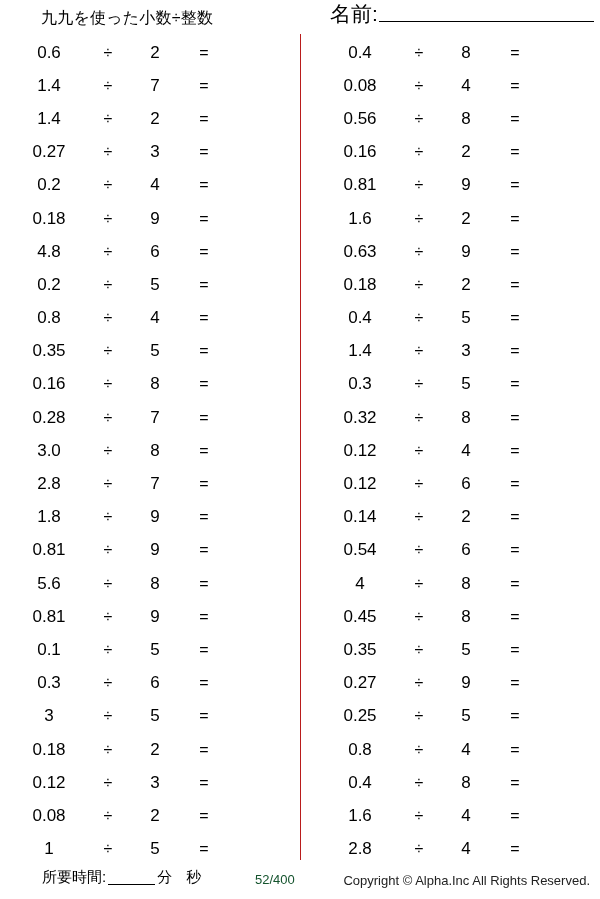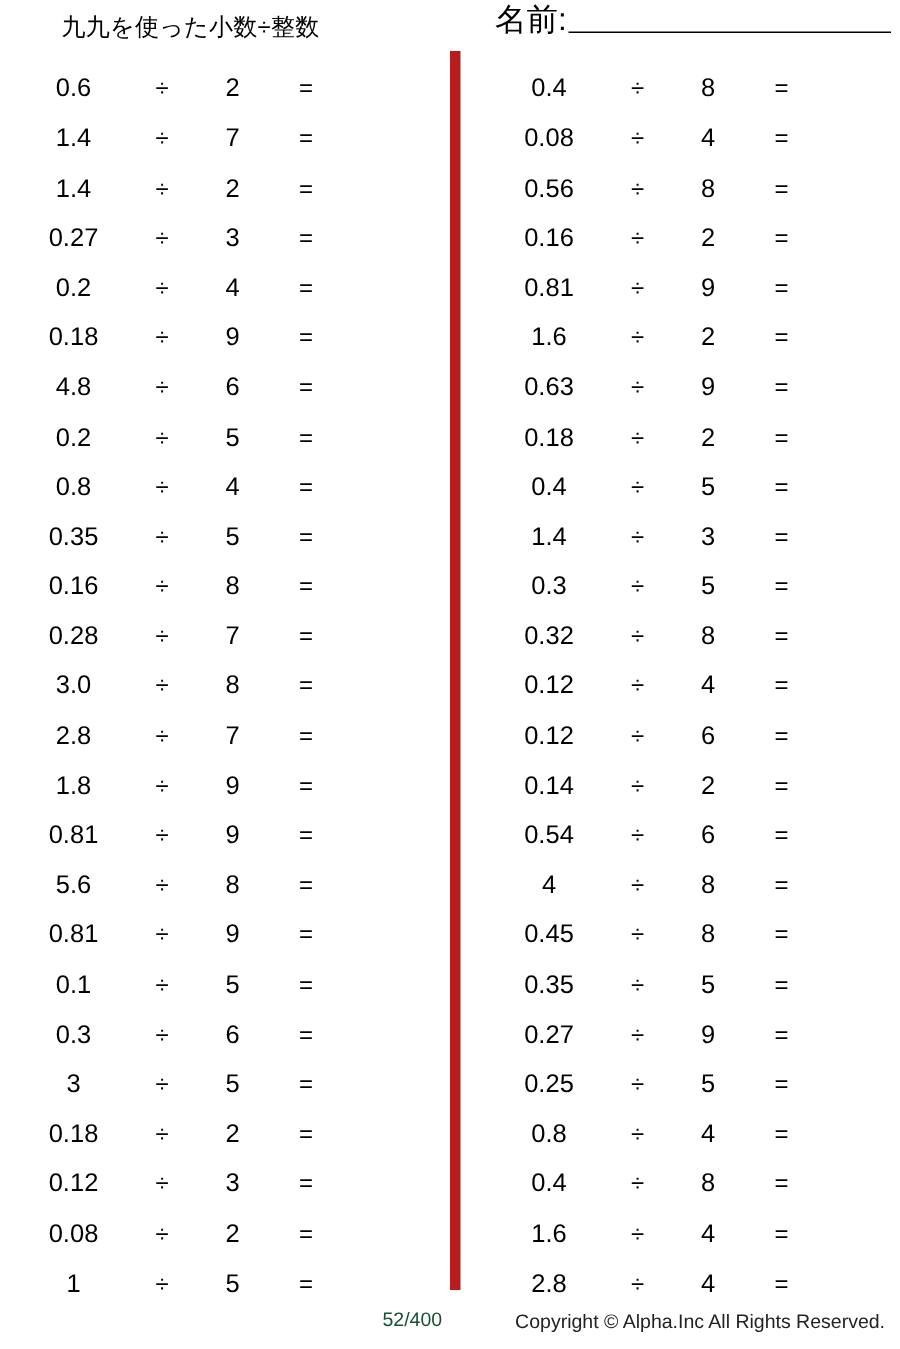"0.6" .row { align-items: flex-end -> center }
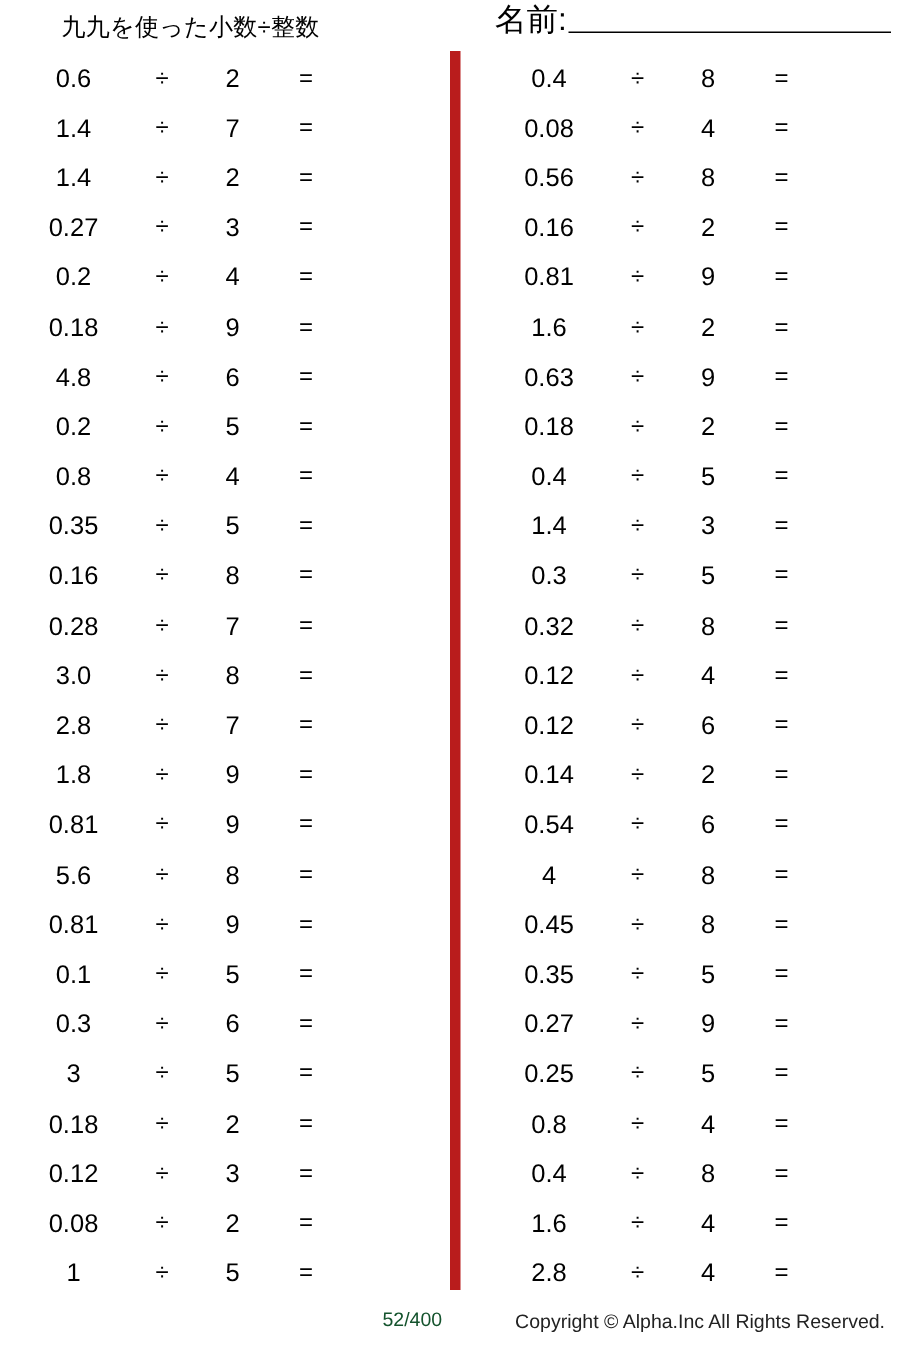"0.4" .col.right { border-left: 7px solid #b91c1c -> 1px solid #b91c1c }
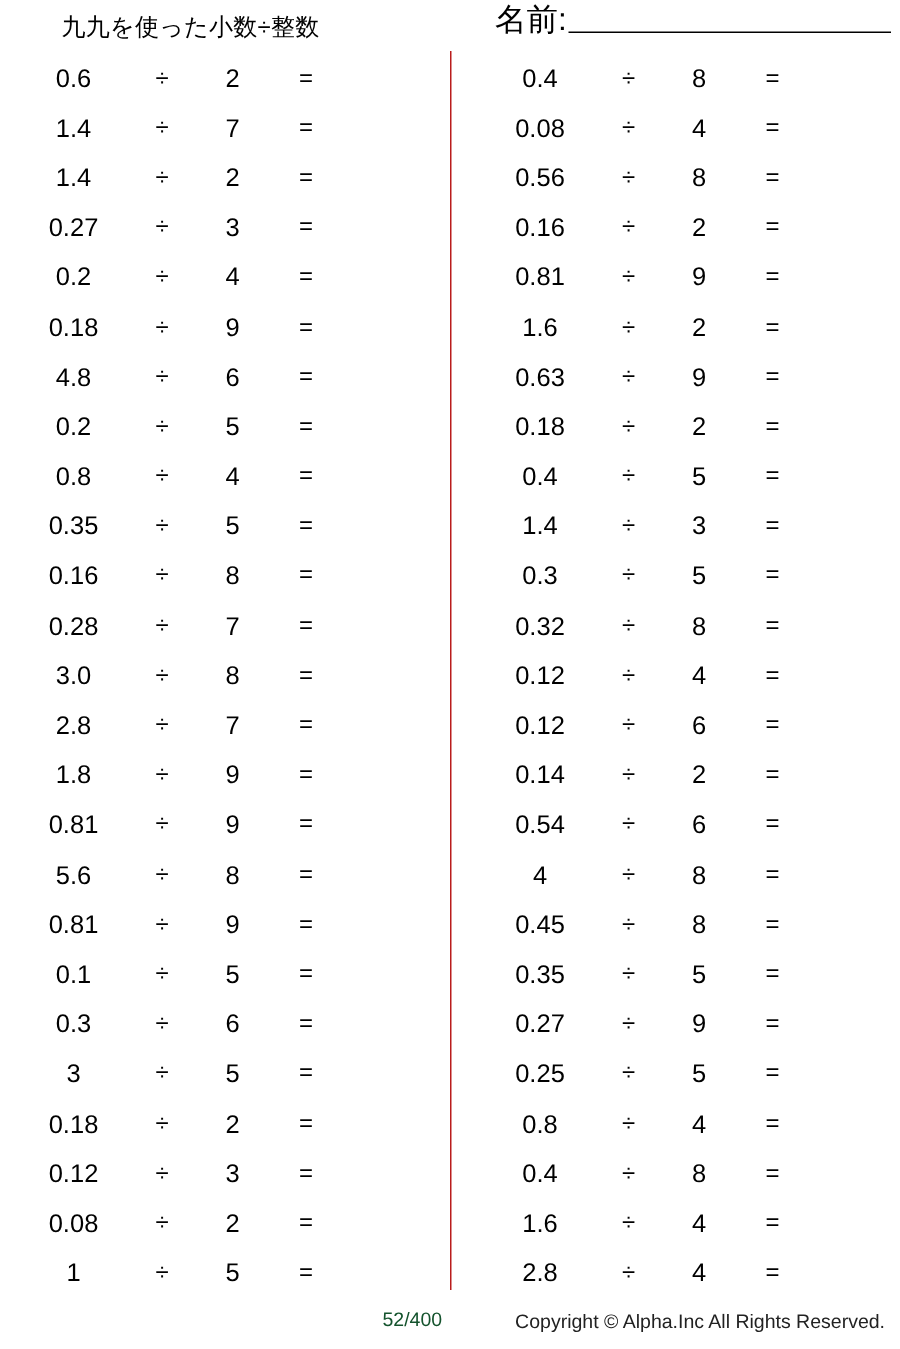"所要時間:" div.time-wrap { html: none -> <div> <span>所要時間:</span> <span></span> <span>分</span> <span></span> <span>秒</span> </div> }
